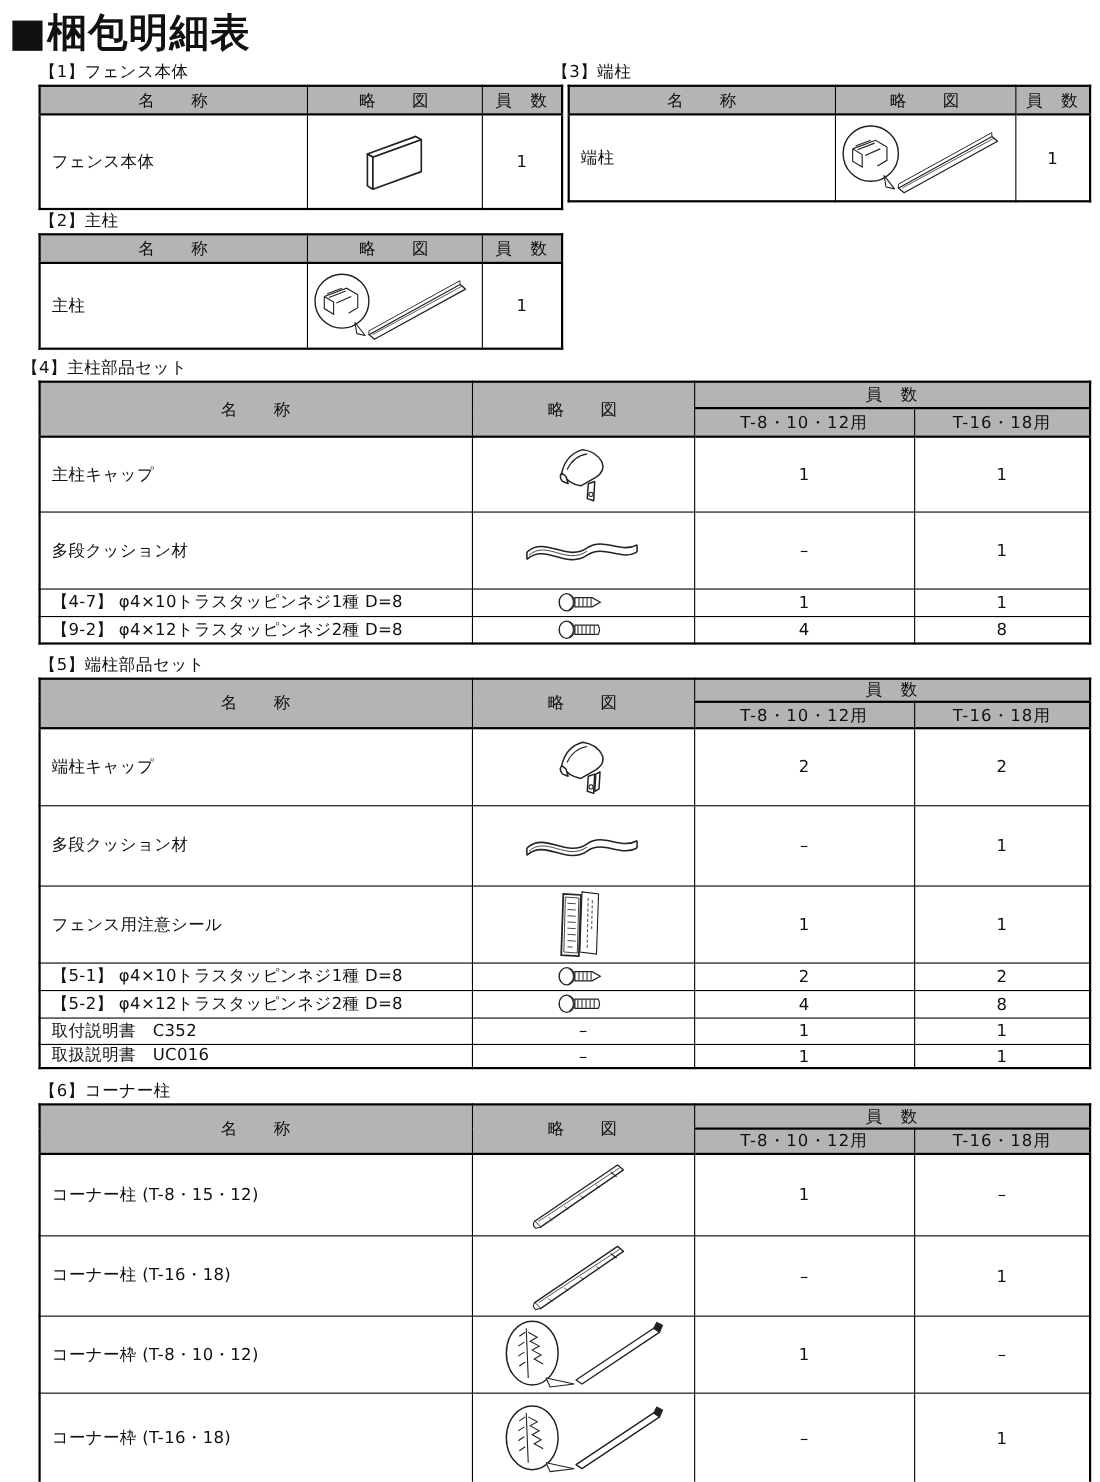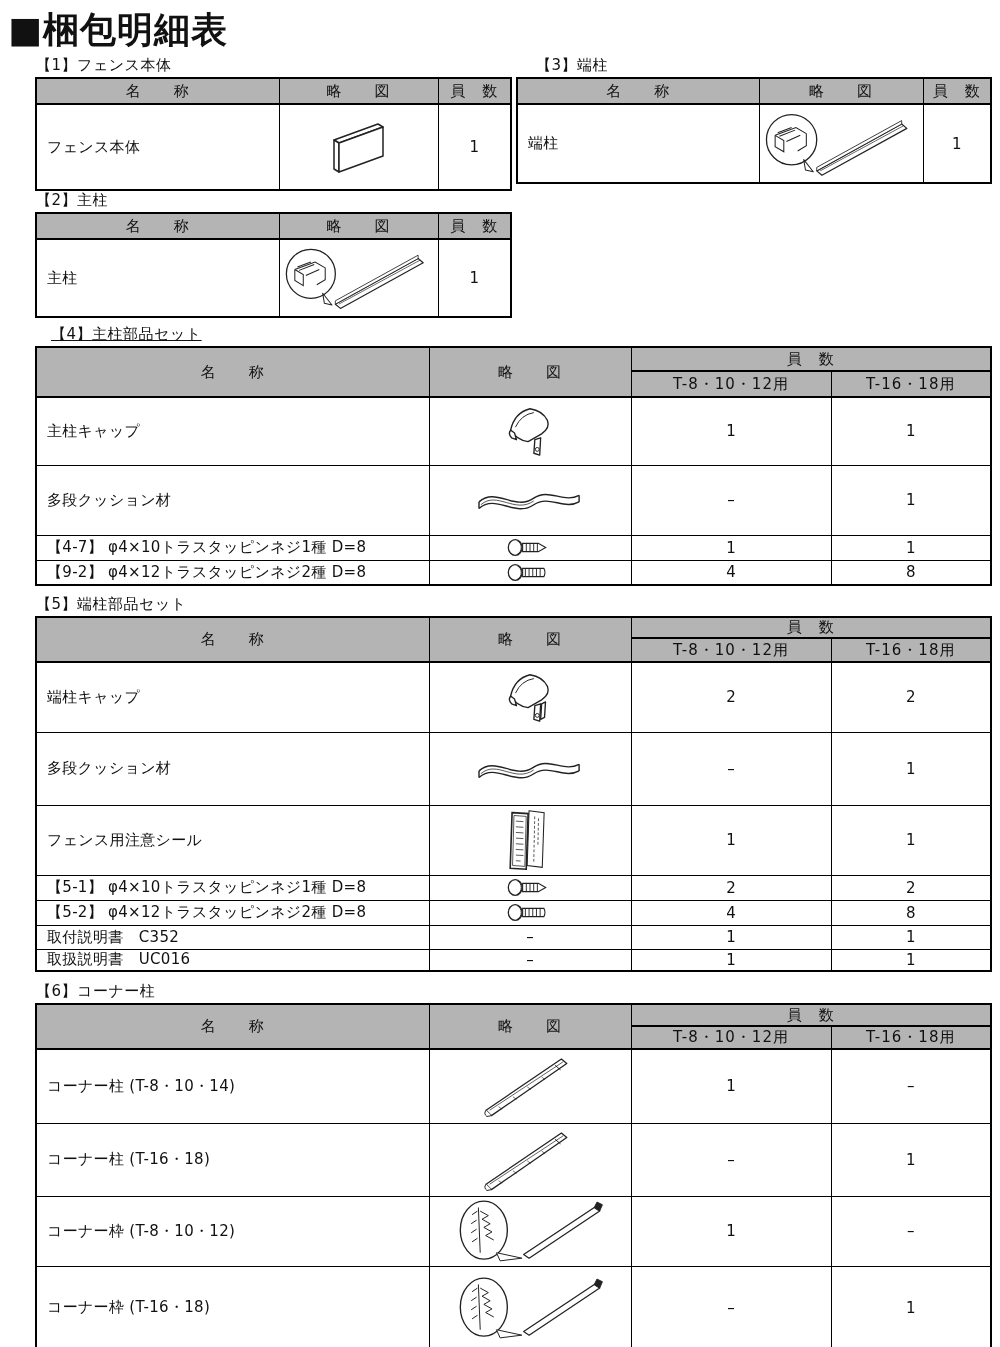"【3】端柱" div.caption { left: 536px -> 502px }
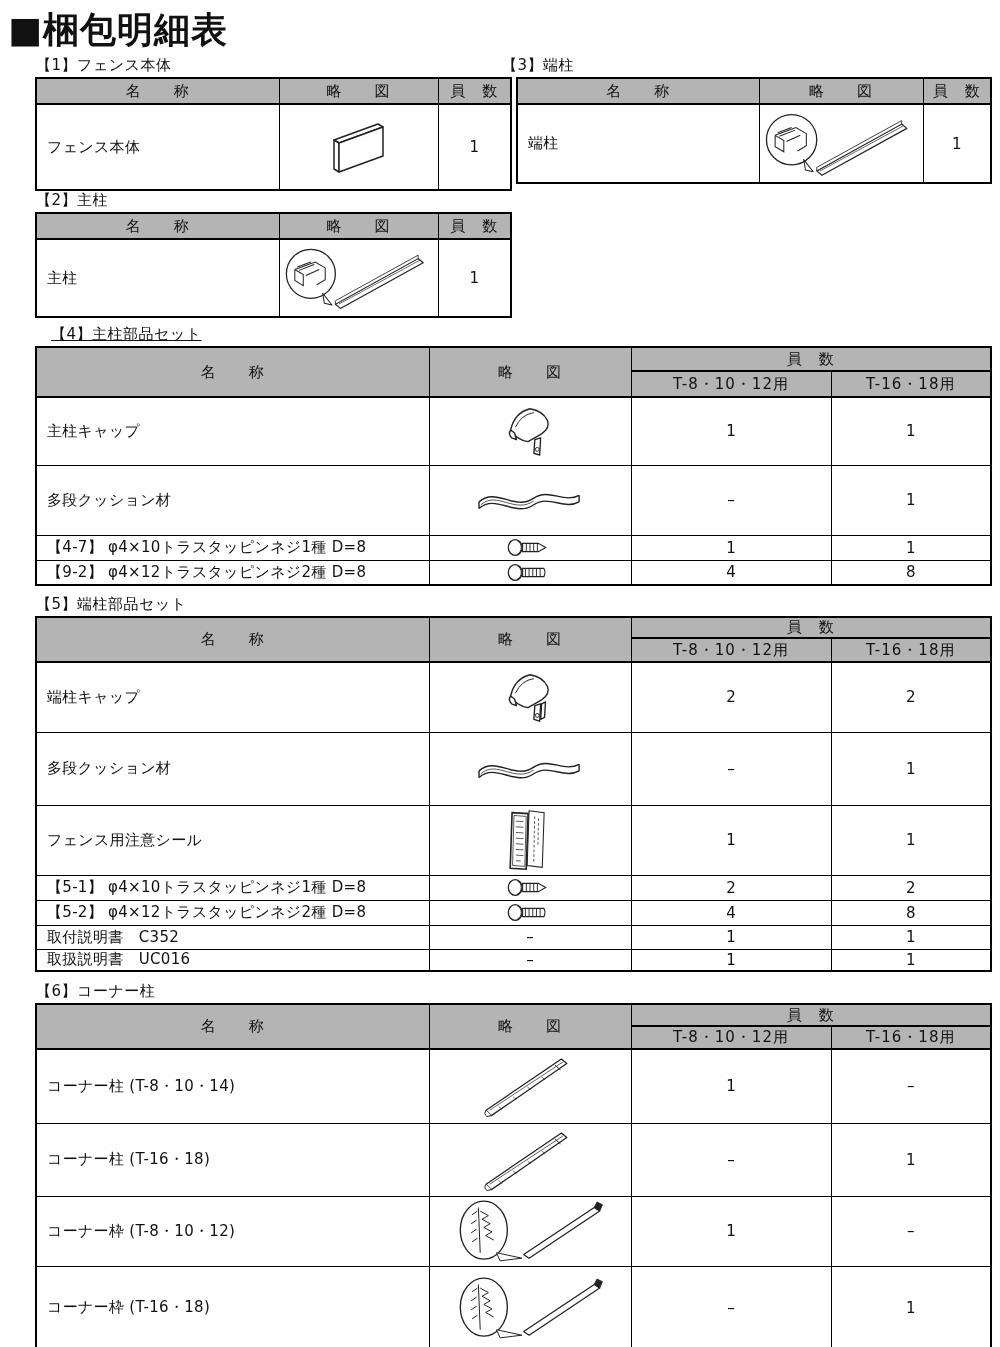"【4】主柱部品セット" div.caption { left: 51px -> 20px; text-decoration: underline -> none }
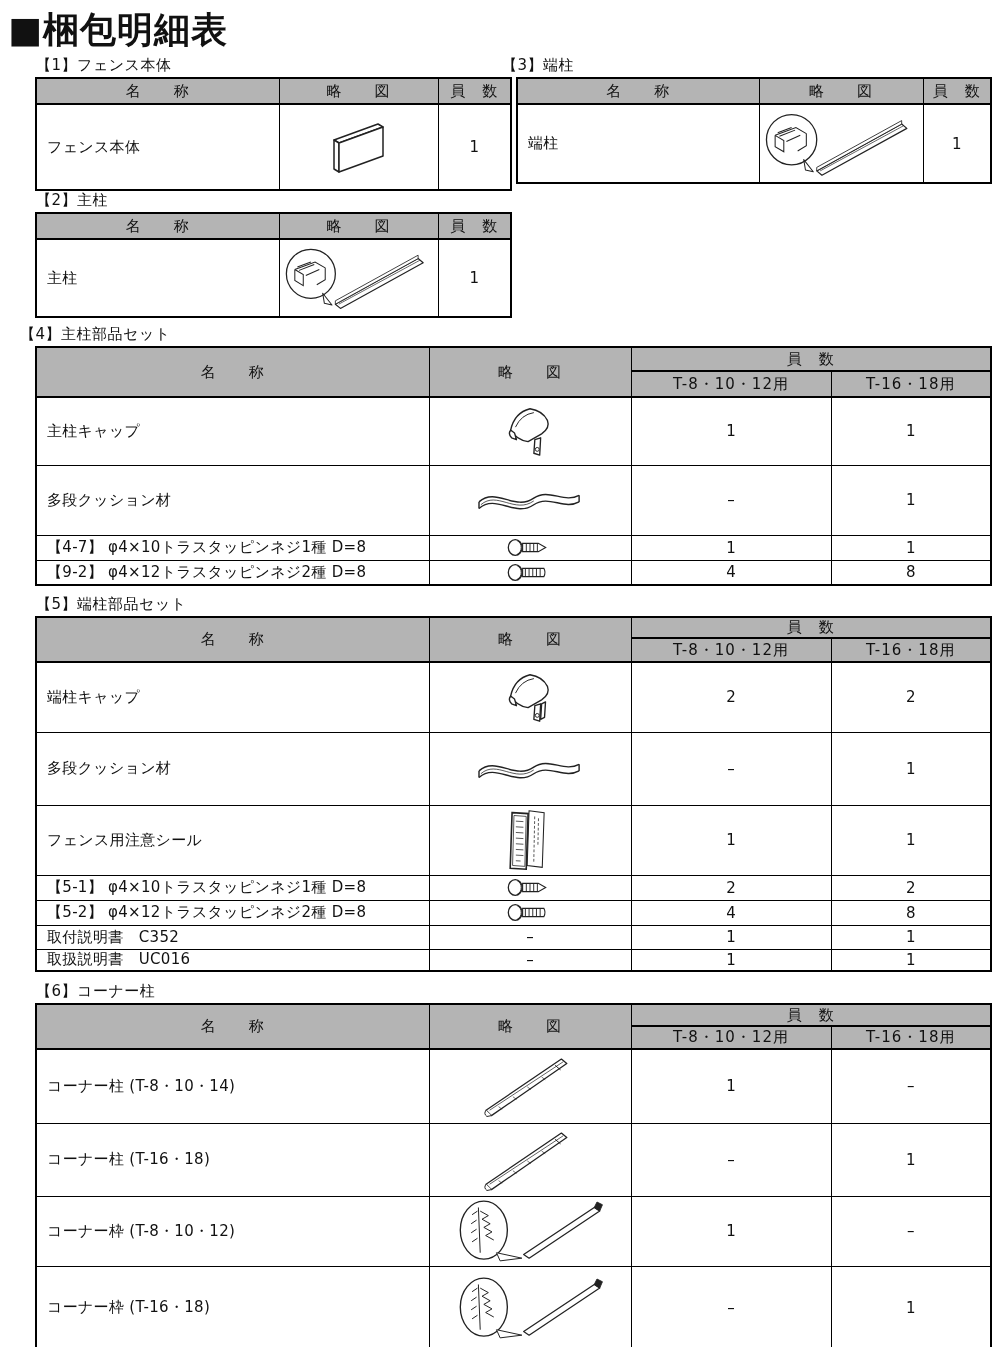"コーナー柱 (T-8・10・14)" td.name { text: 10・14 -> 15・12 }
